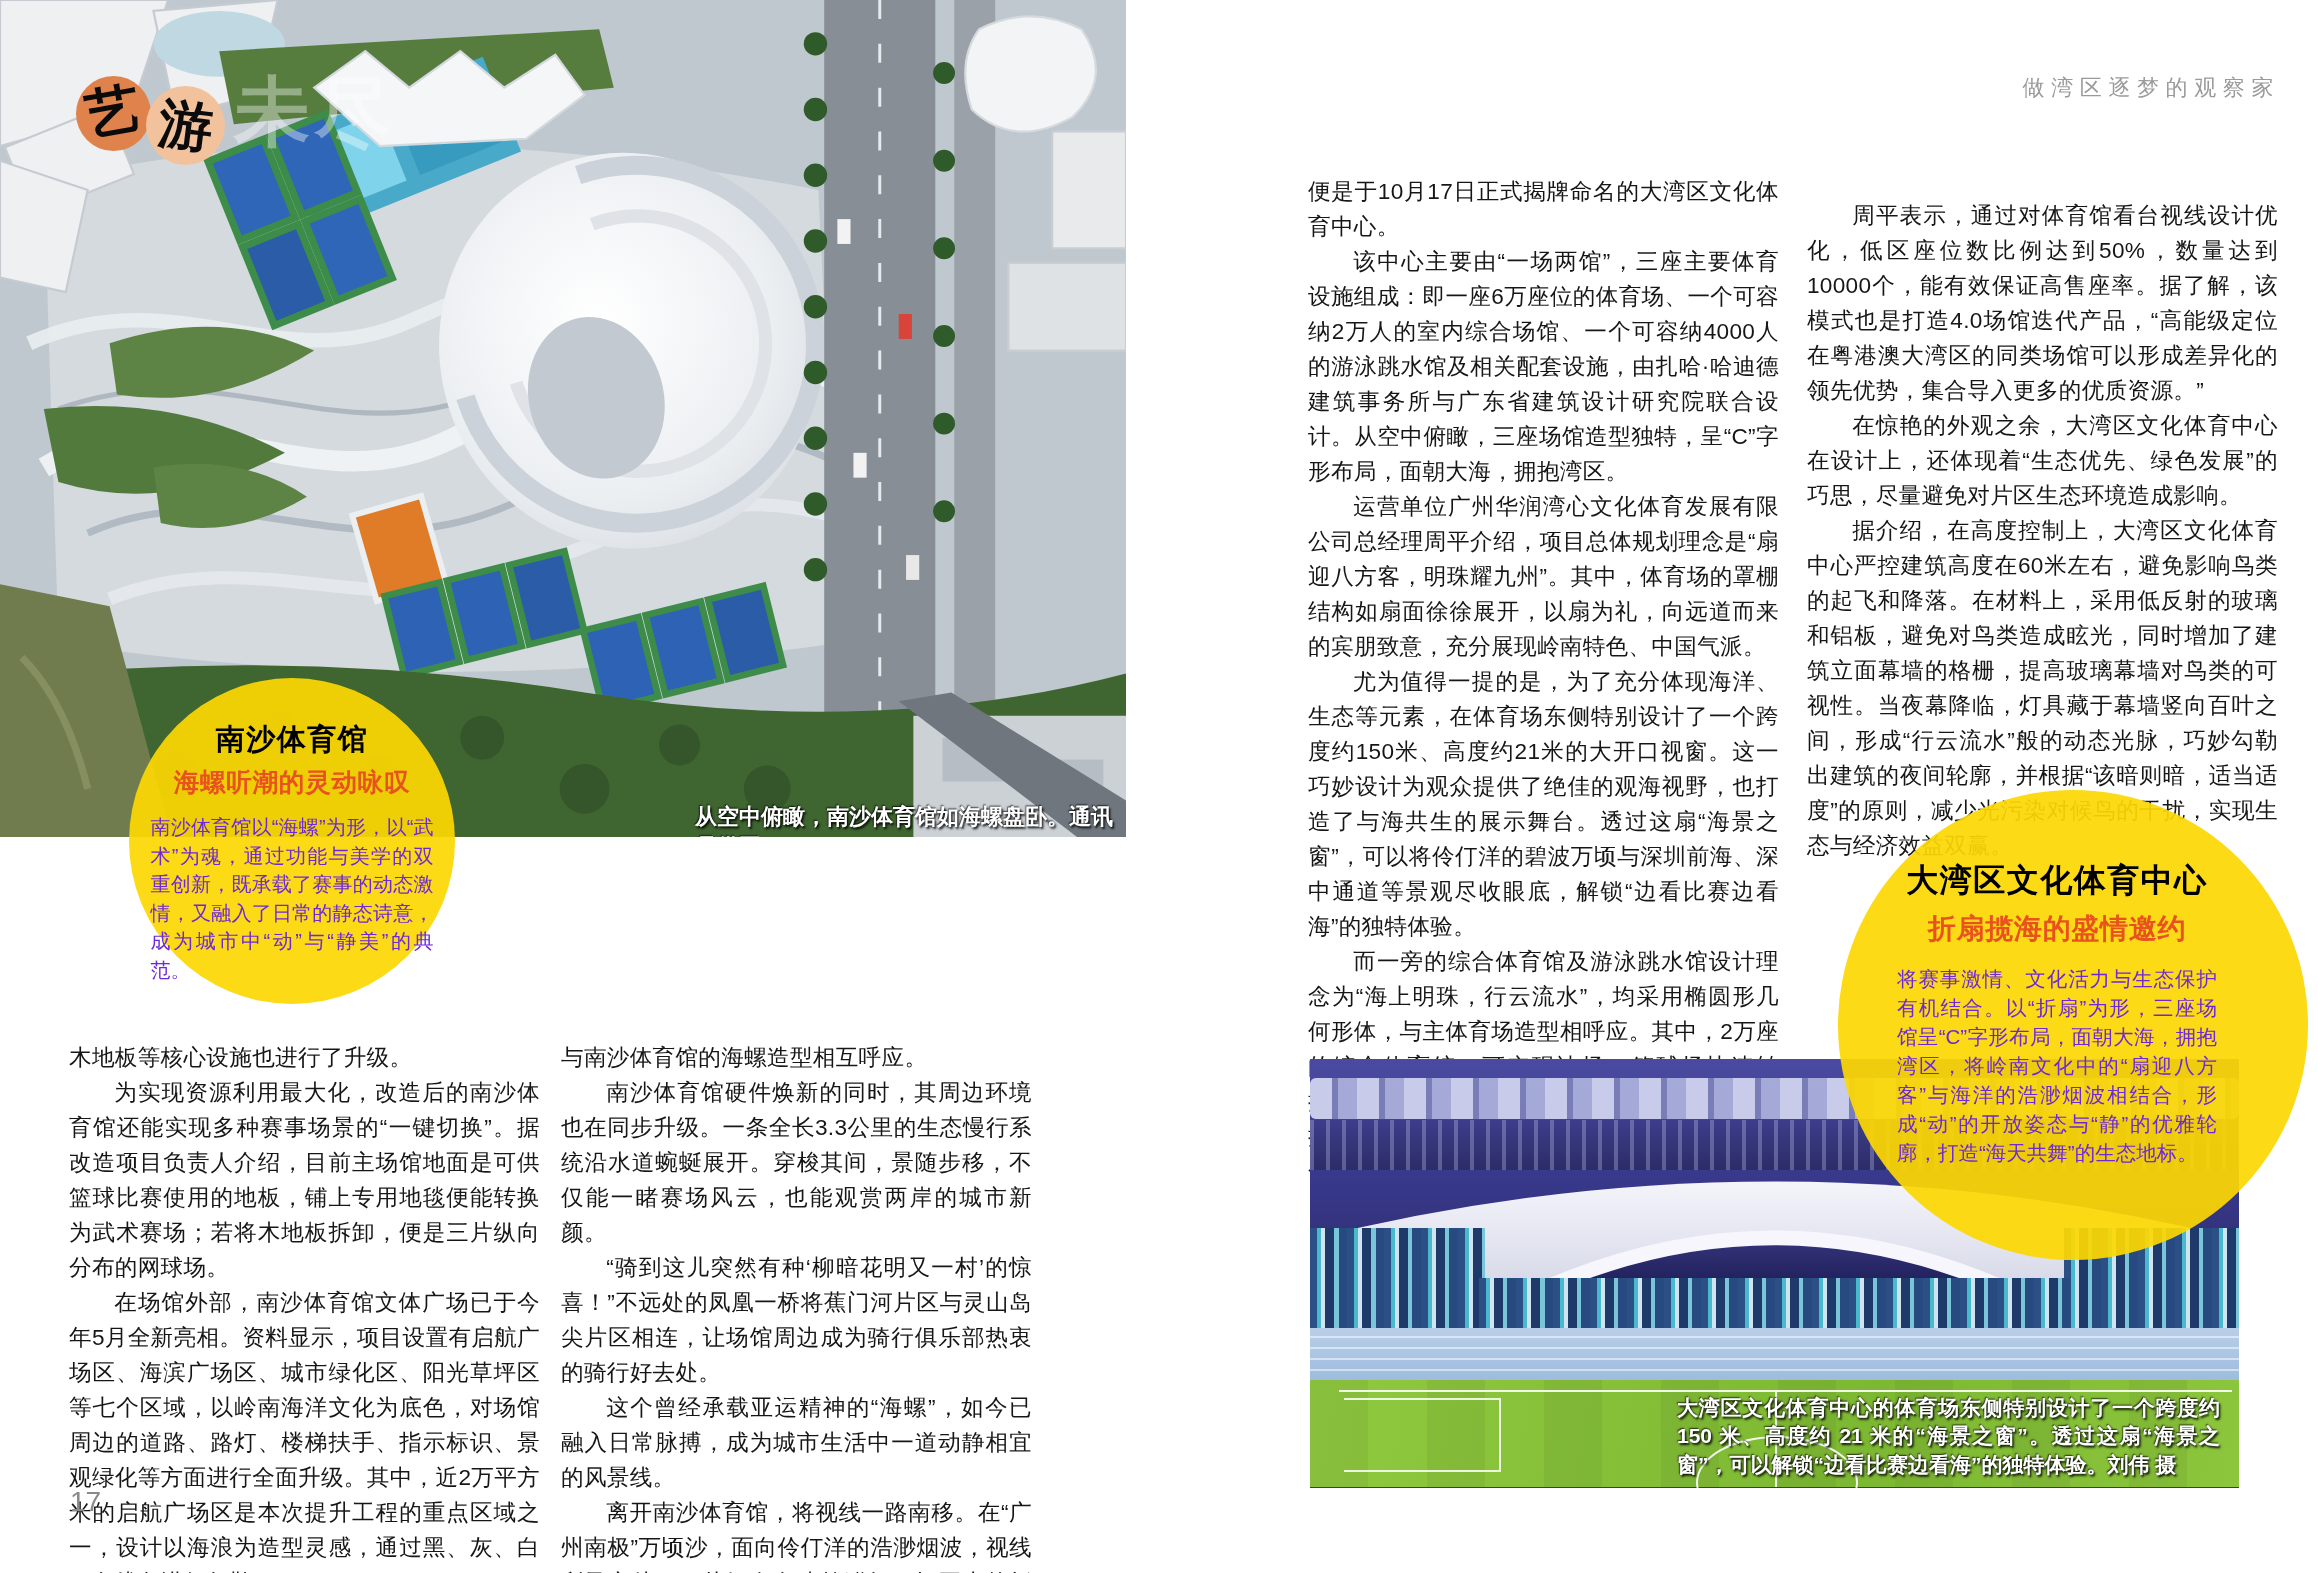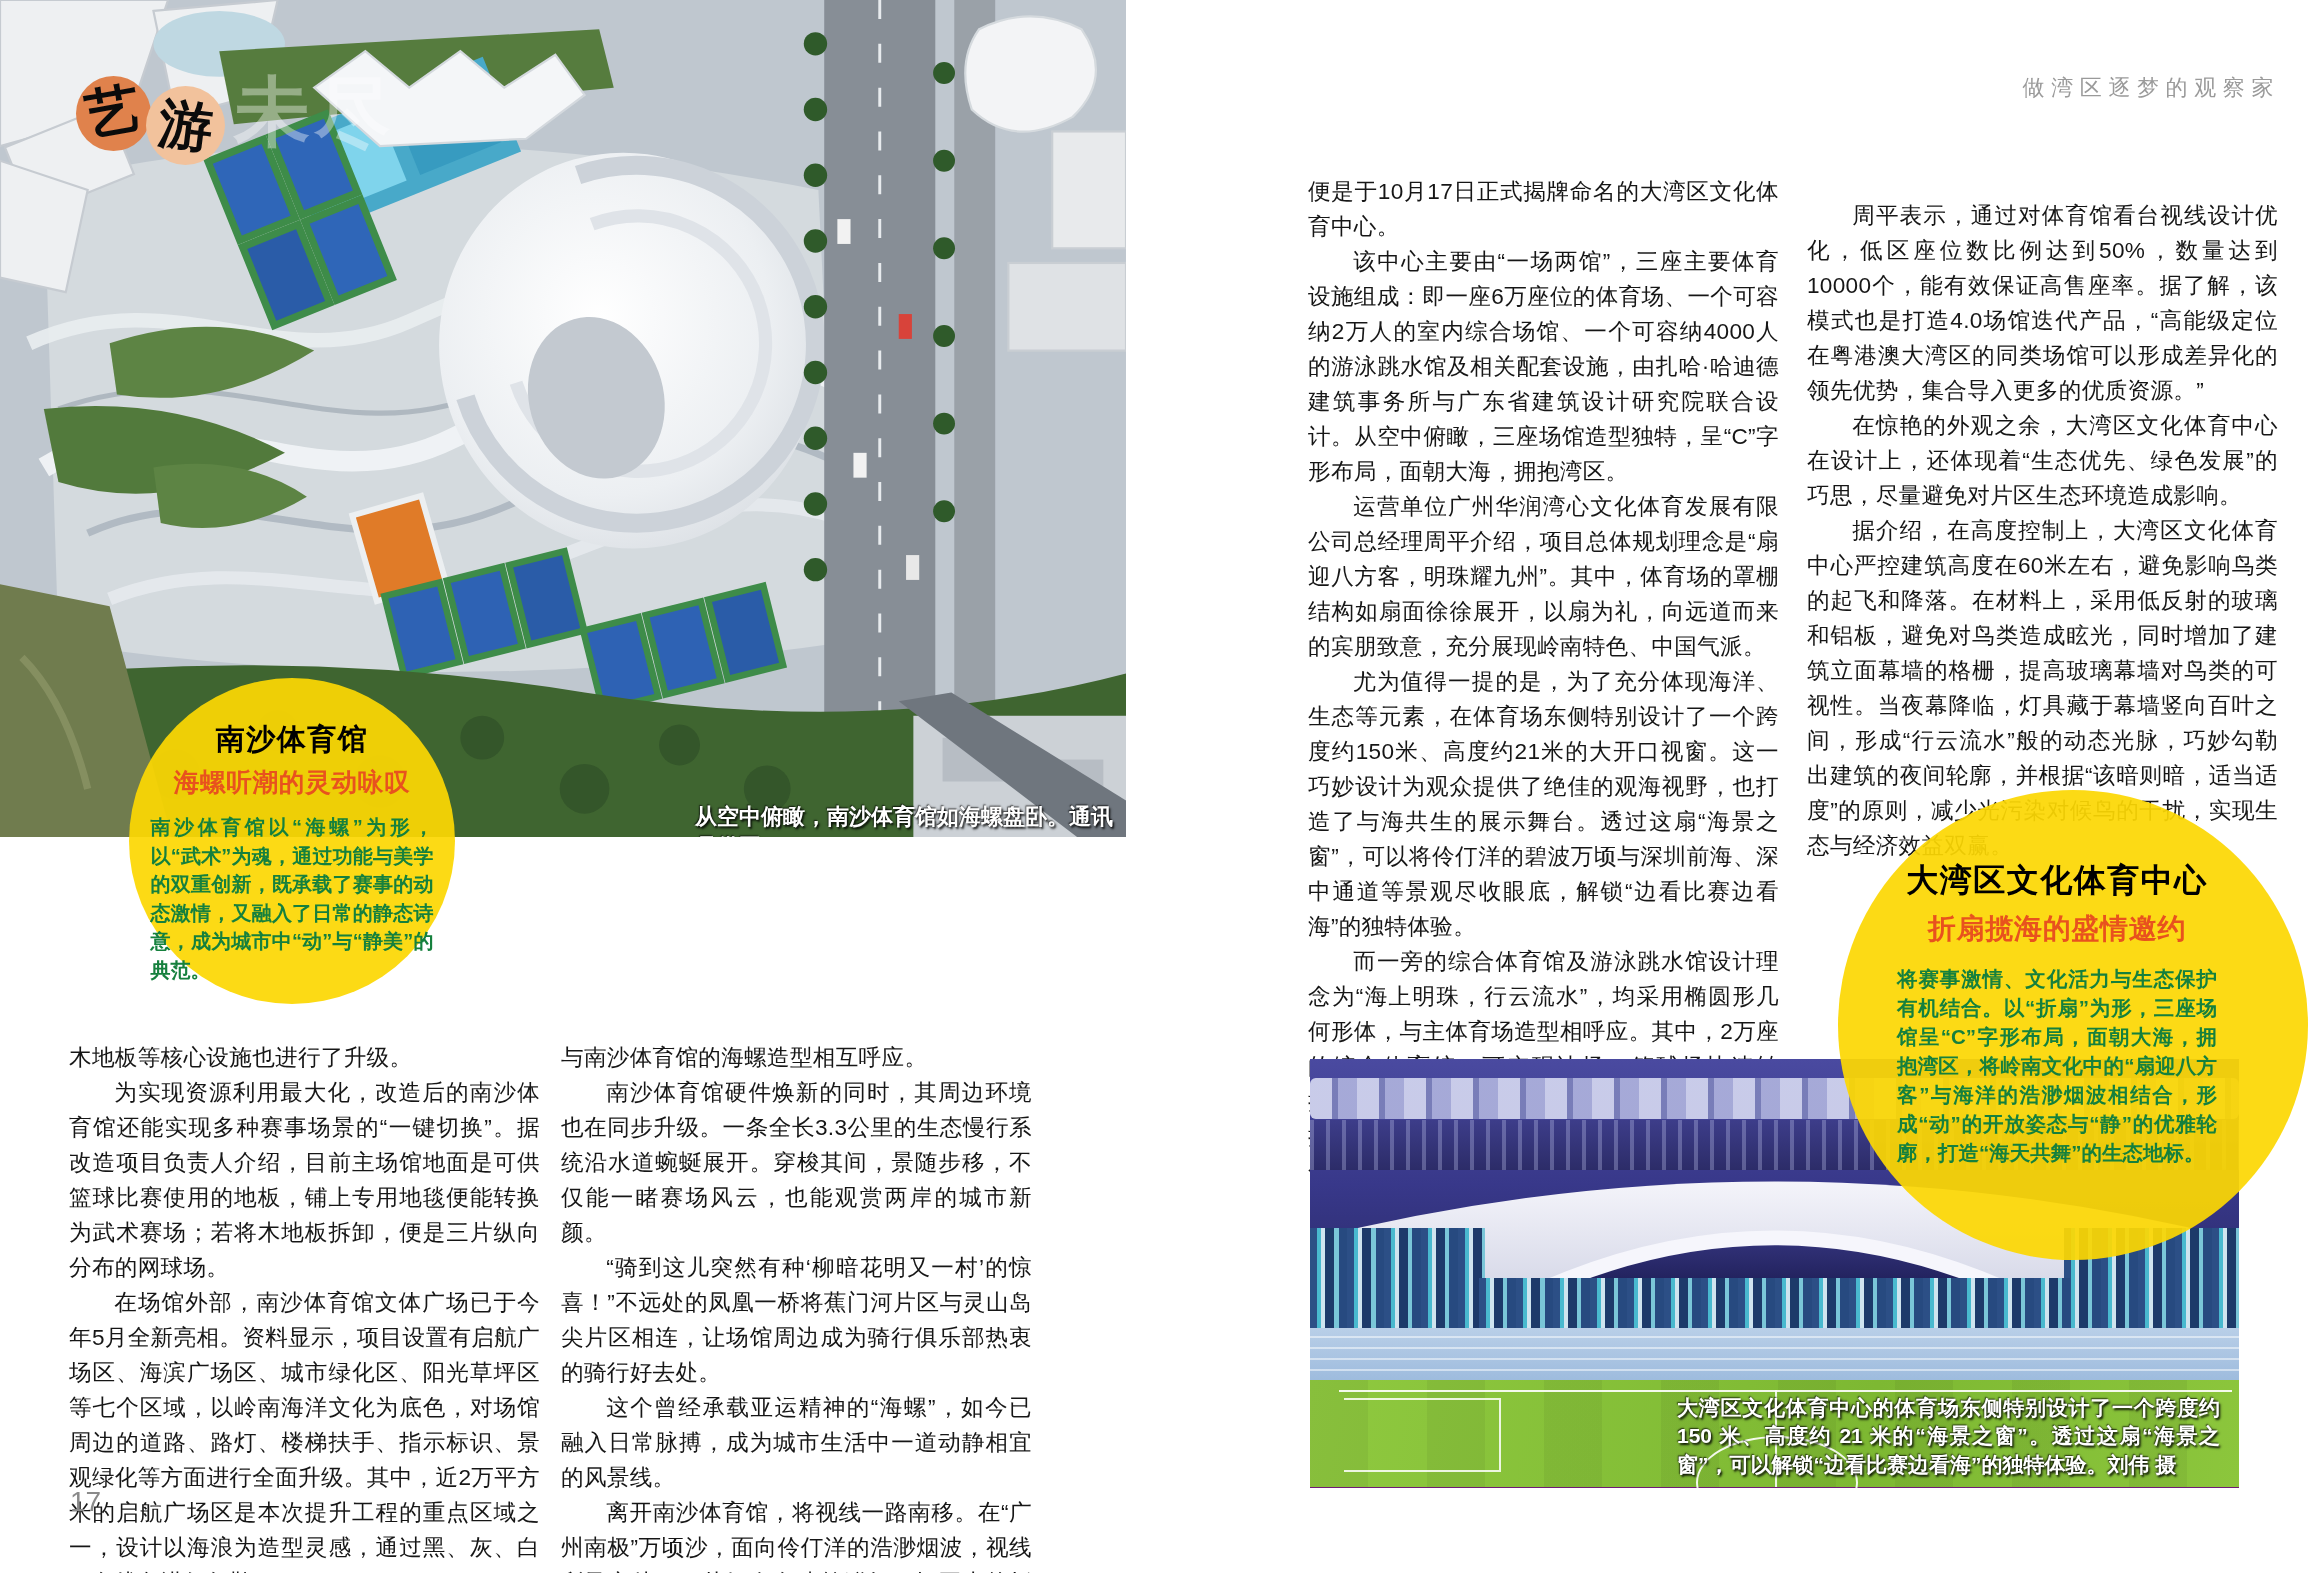"南沙体育馆以“海螺”为形，以“武术”为魂，通过功能与美学的双重创新，既承载了赛事" .b-body { color: #15803d -> #6d28d9; font-weight: 700 -> 400 }
